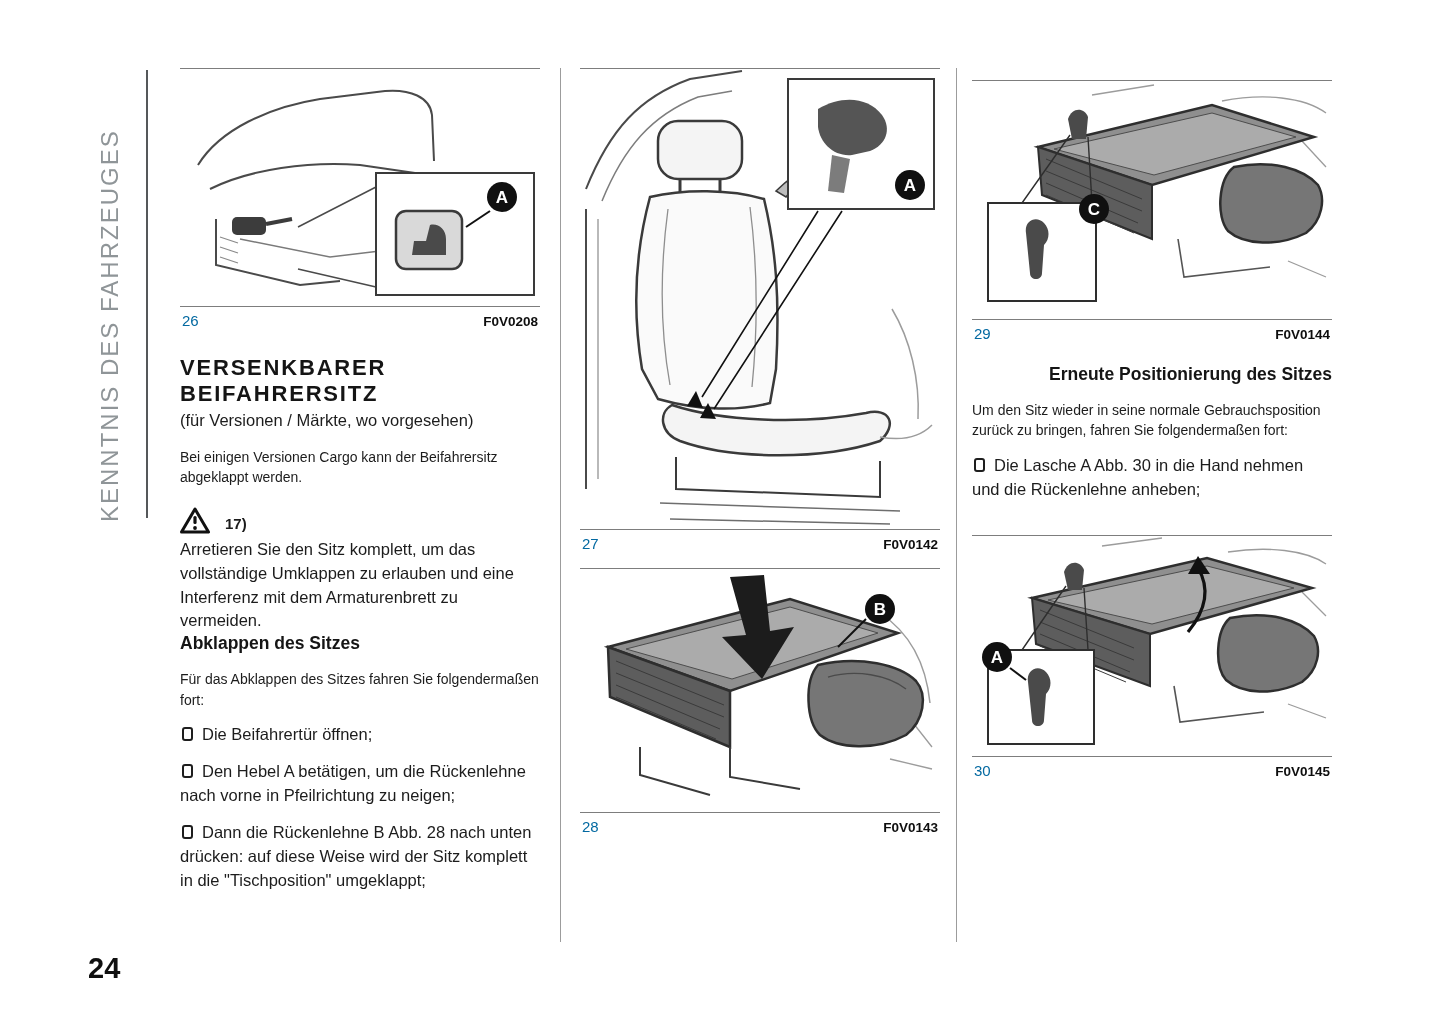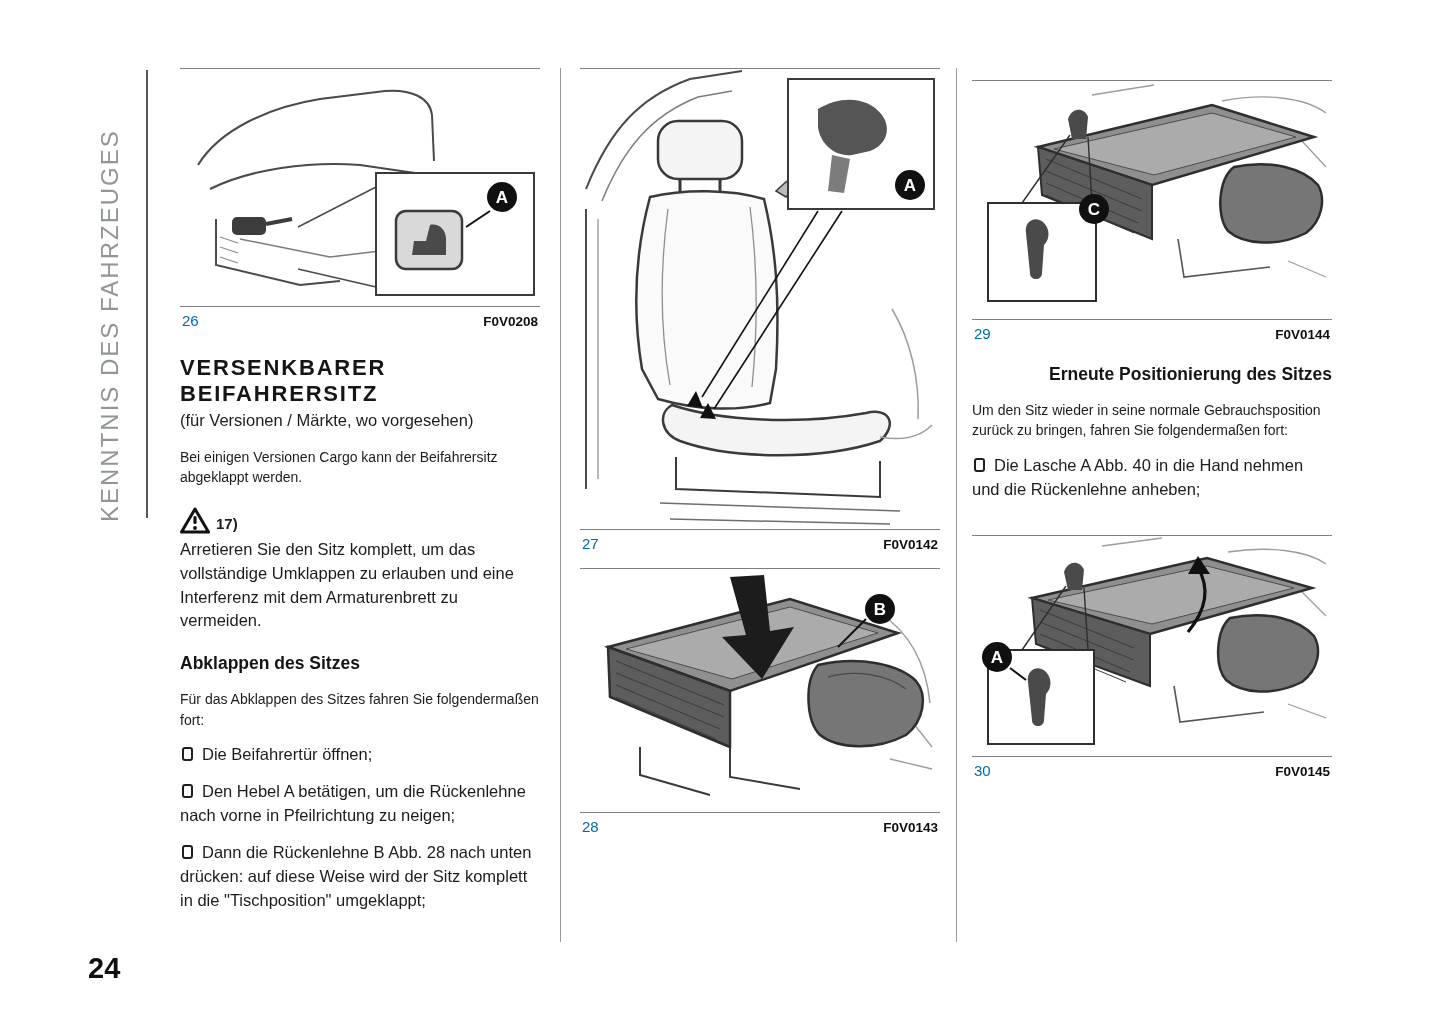"Die Lasche A Abb. 40" span { text: 40 -> 30 }
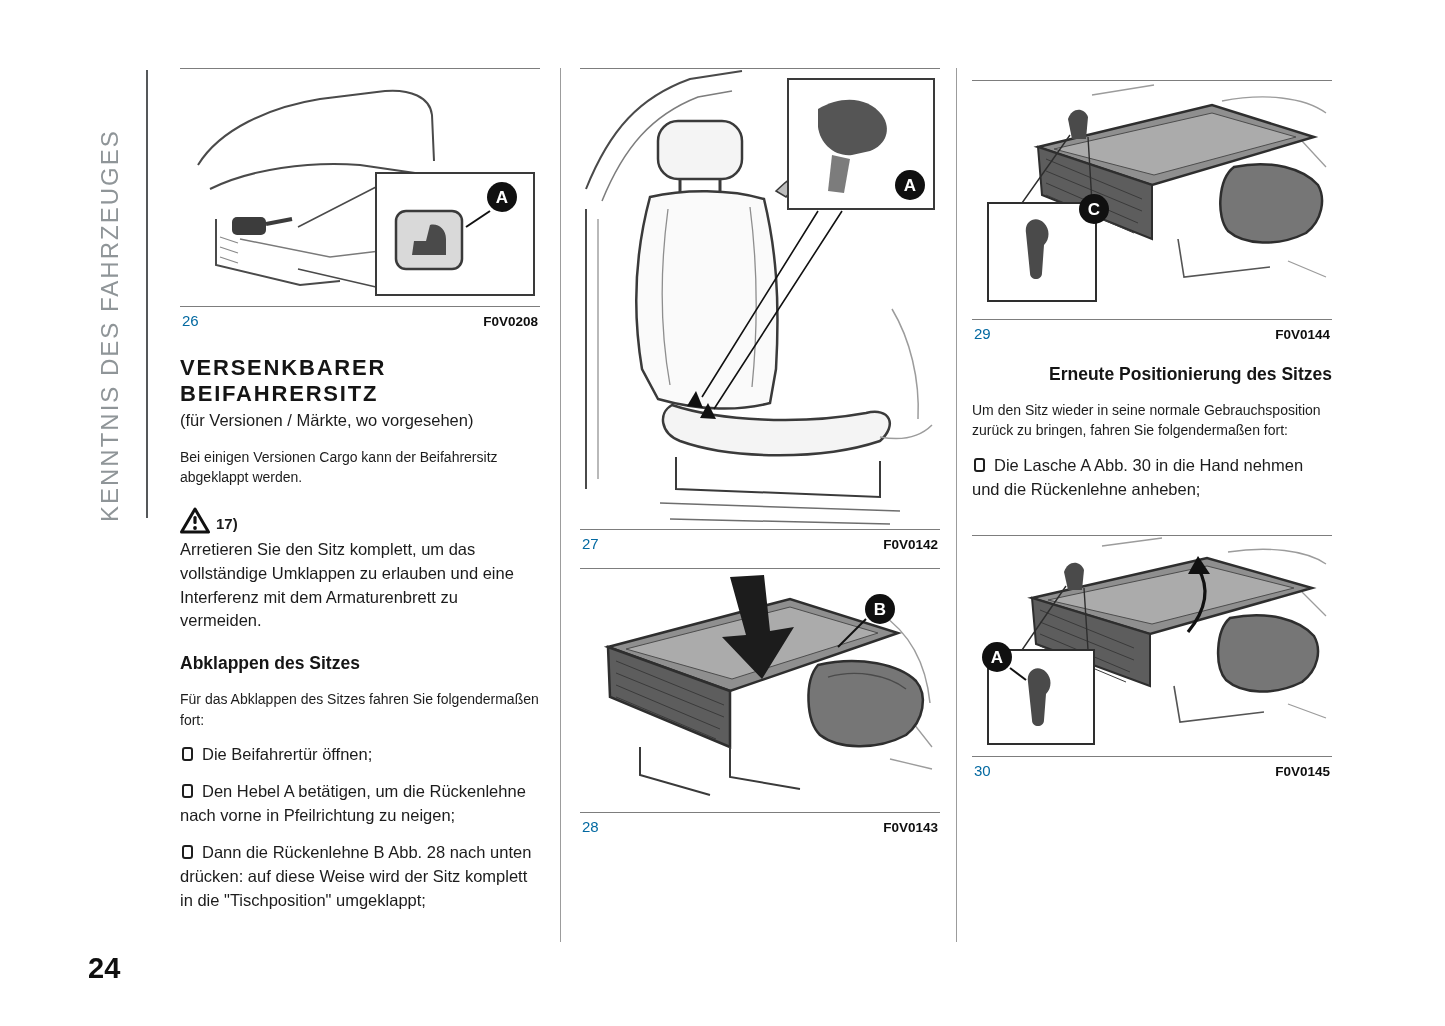"17)" .warning-ref { margin-left: 6px -> 15px }
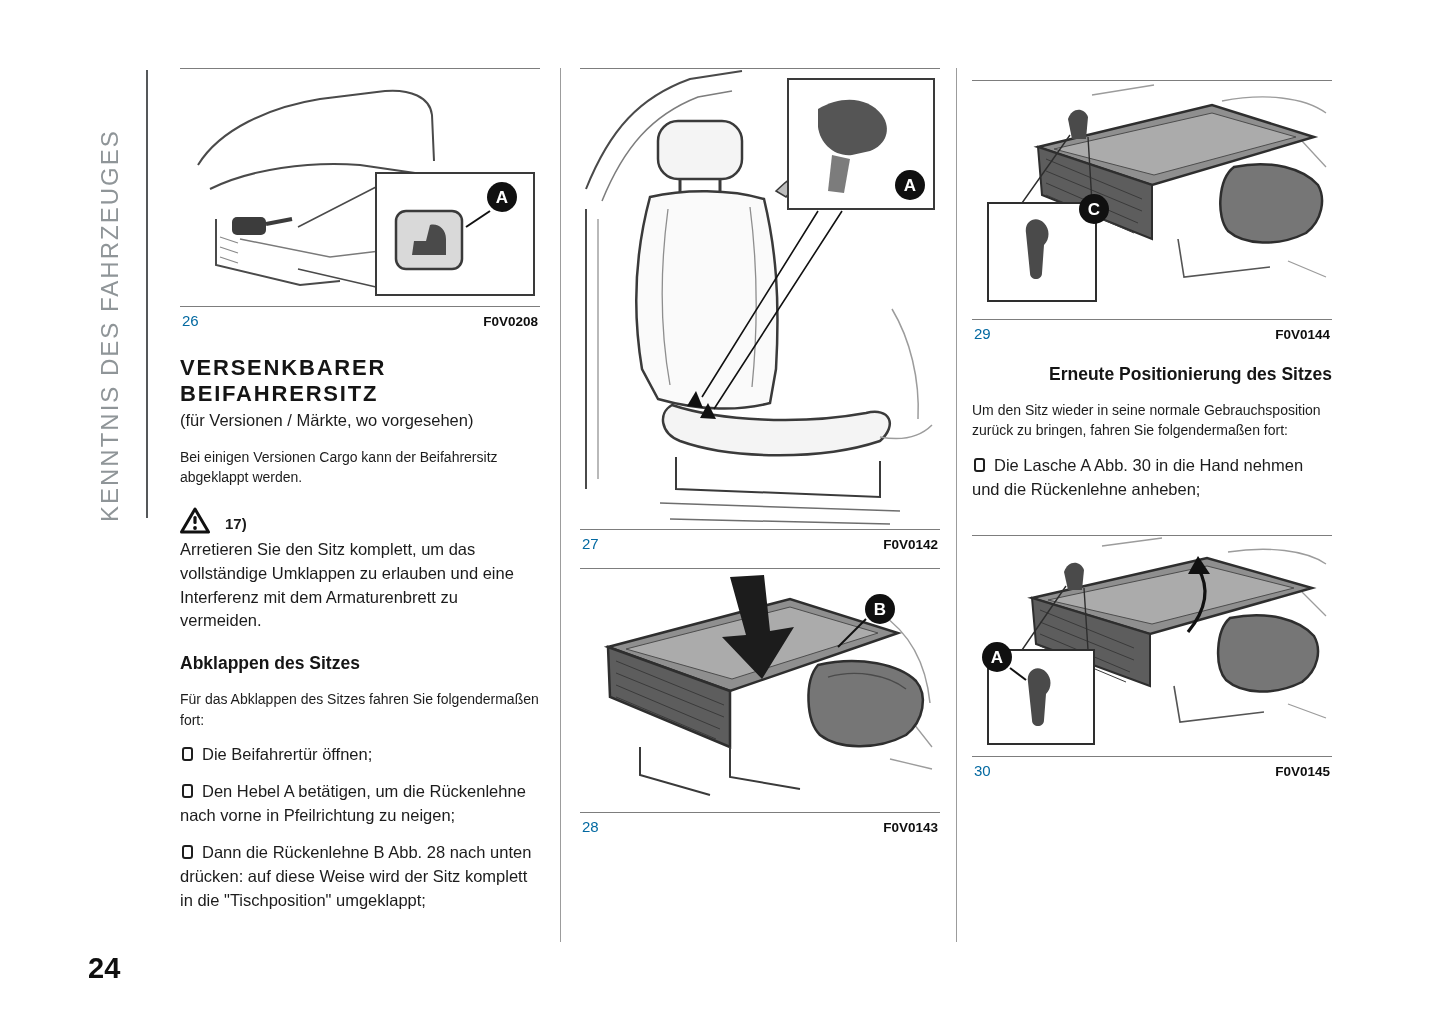"Abklappen des Sitzes" .subheading { margin-top: 20px -> none }
